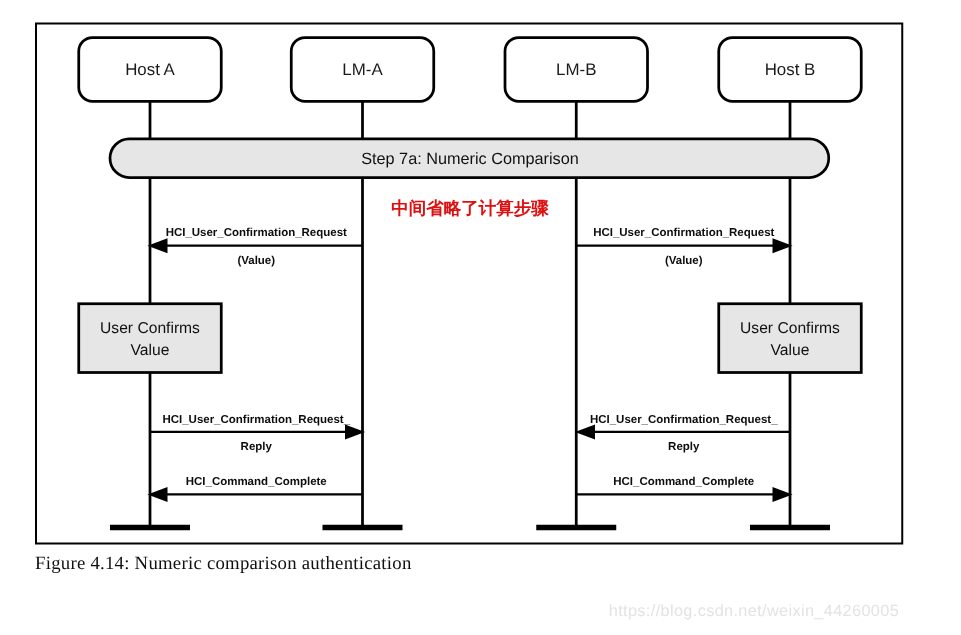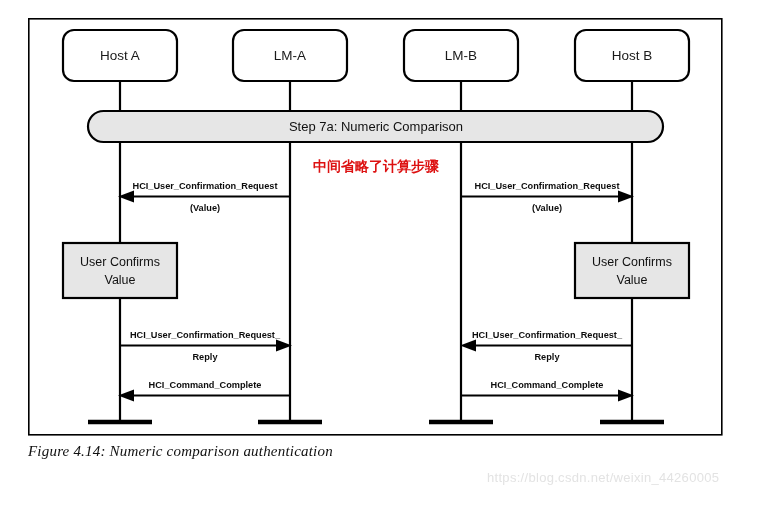"Figure 4.14: Numeric comparison" .caption-text { font-style: italic -> none }
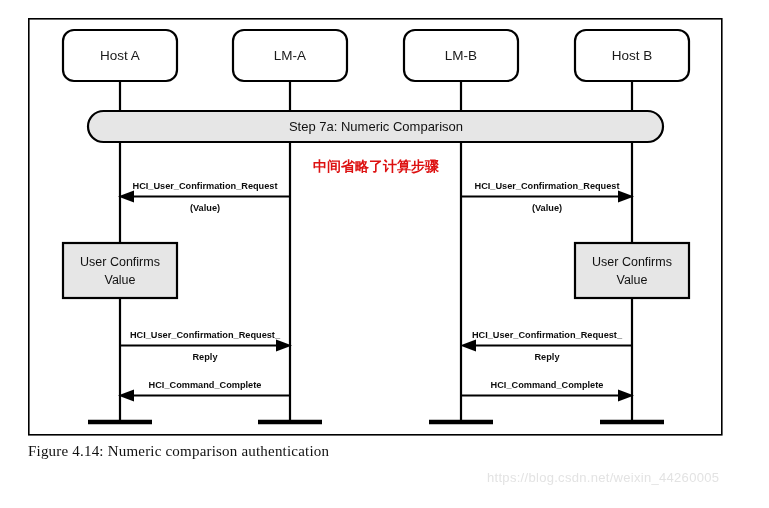"https://blog.csdn.net/weixin_44260005" .watermark-text { top: 470px -> 481px }
